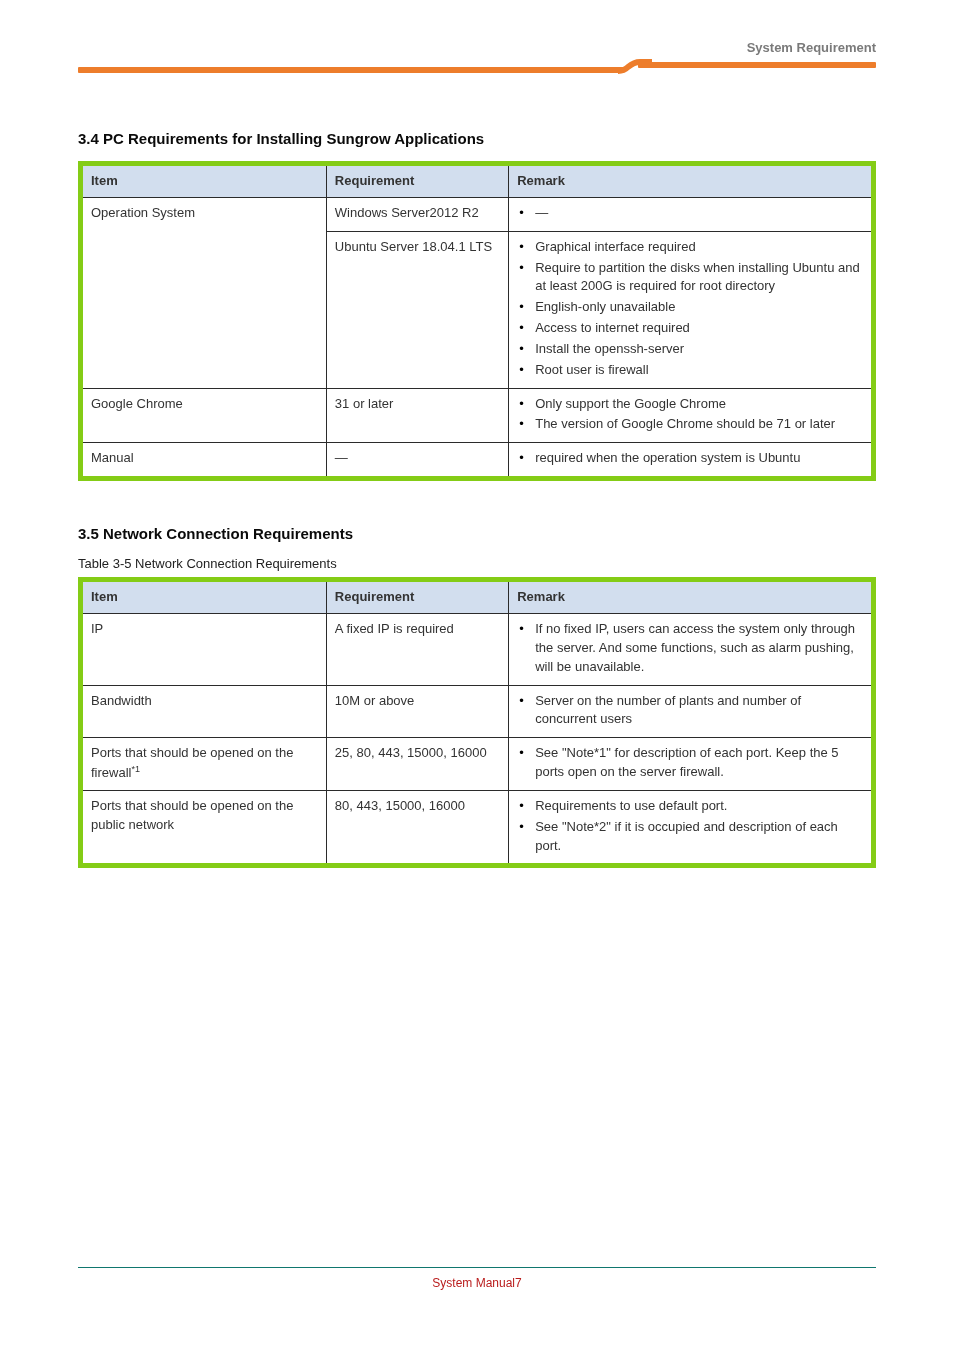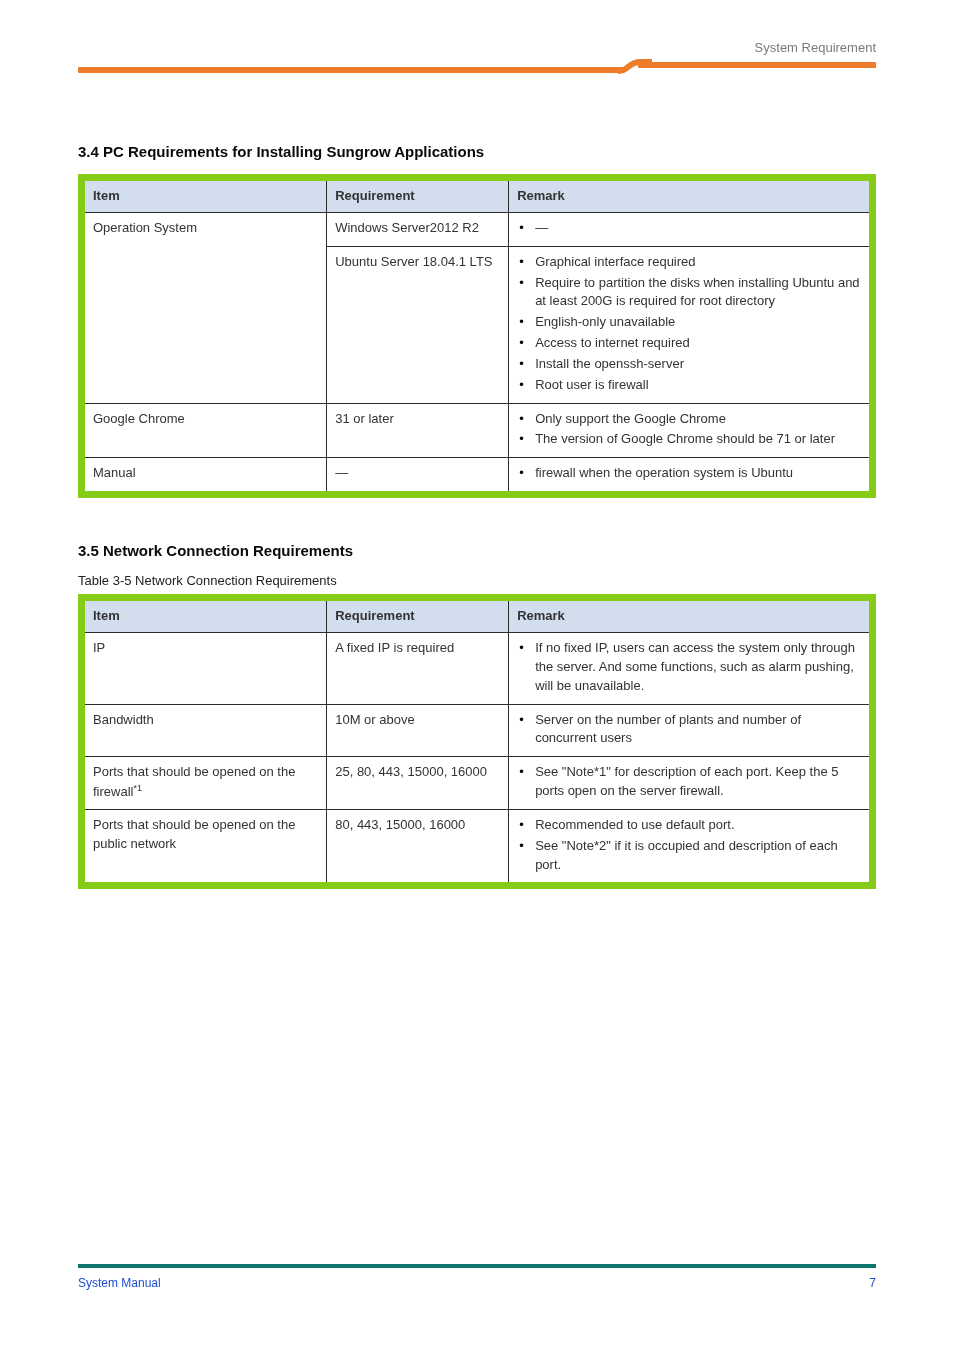"System Requirement" .header-bar { font-weight: none -> bold }
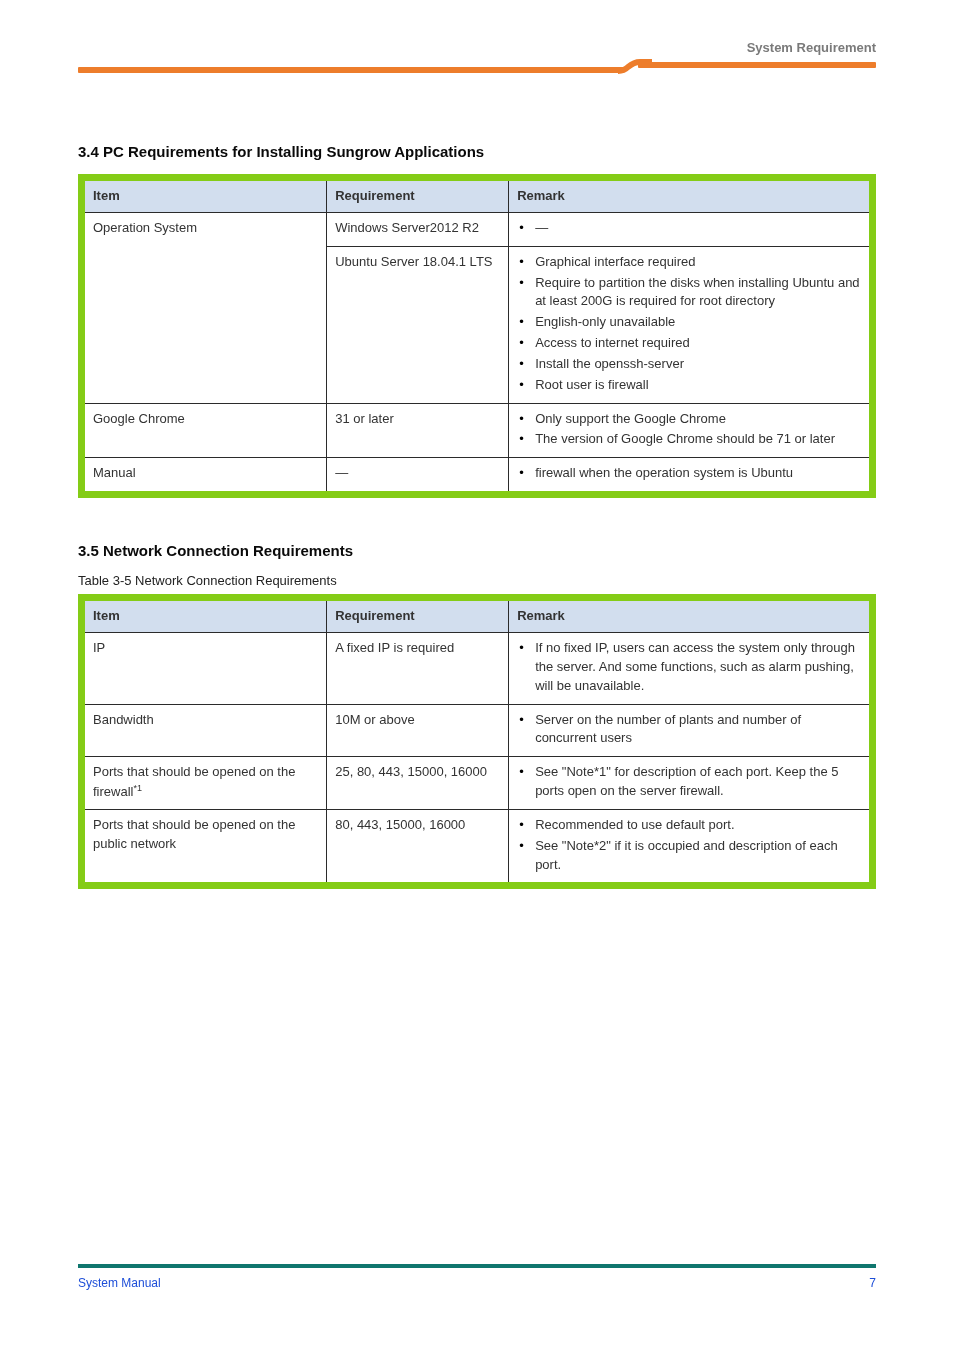"3.4 PC Requirements for Installing" h2.section.first { margin-top: 61px -> 48px }
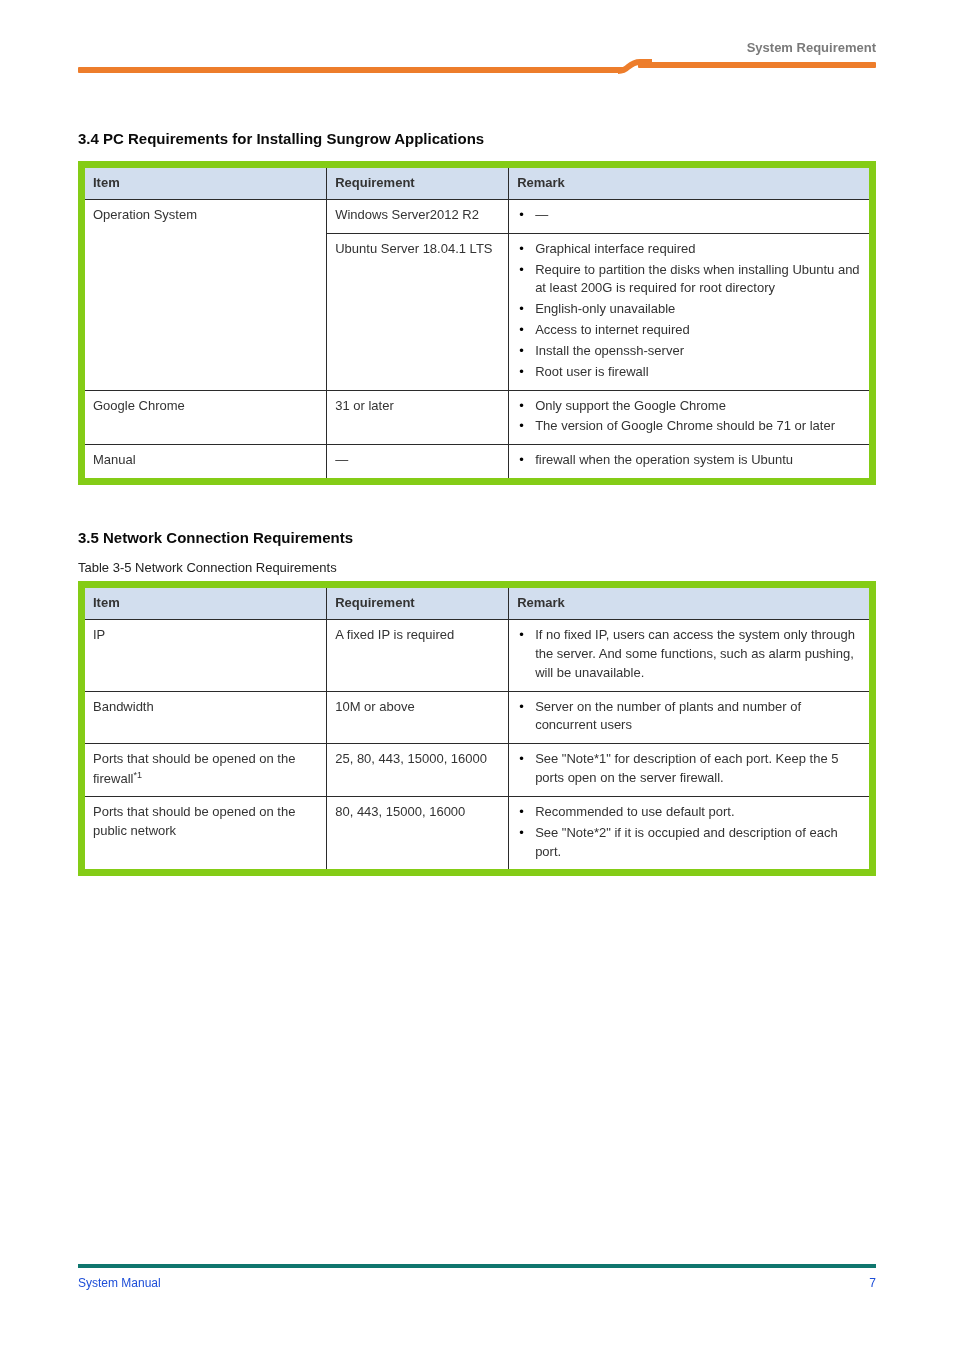"Item" table.req { border: 7px solid #84cc16 -> 5px solid #84cc16 }
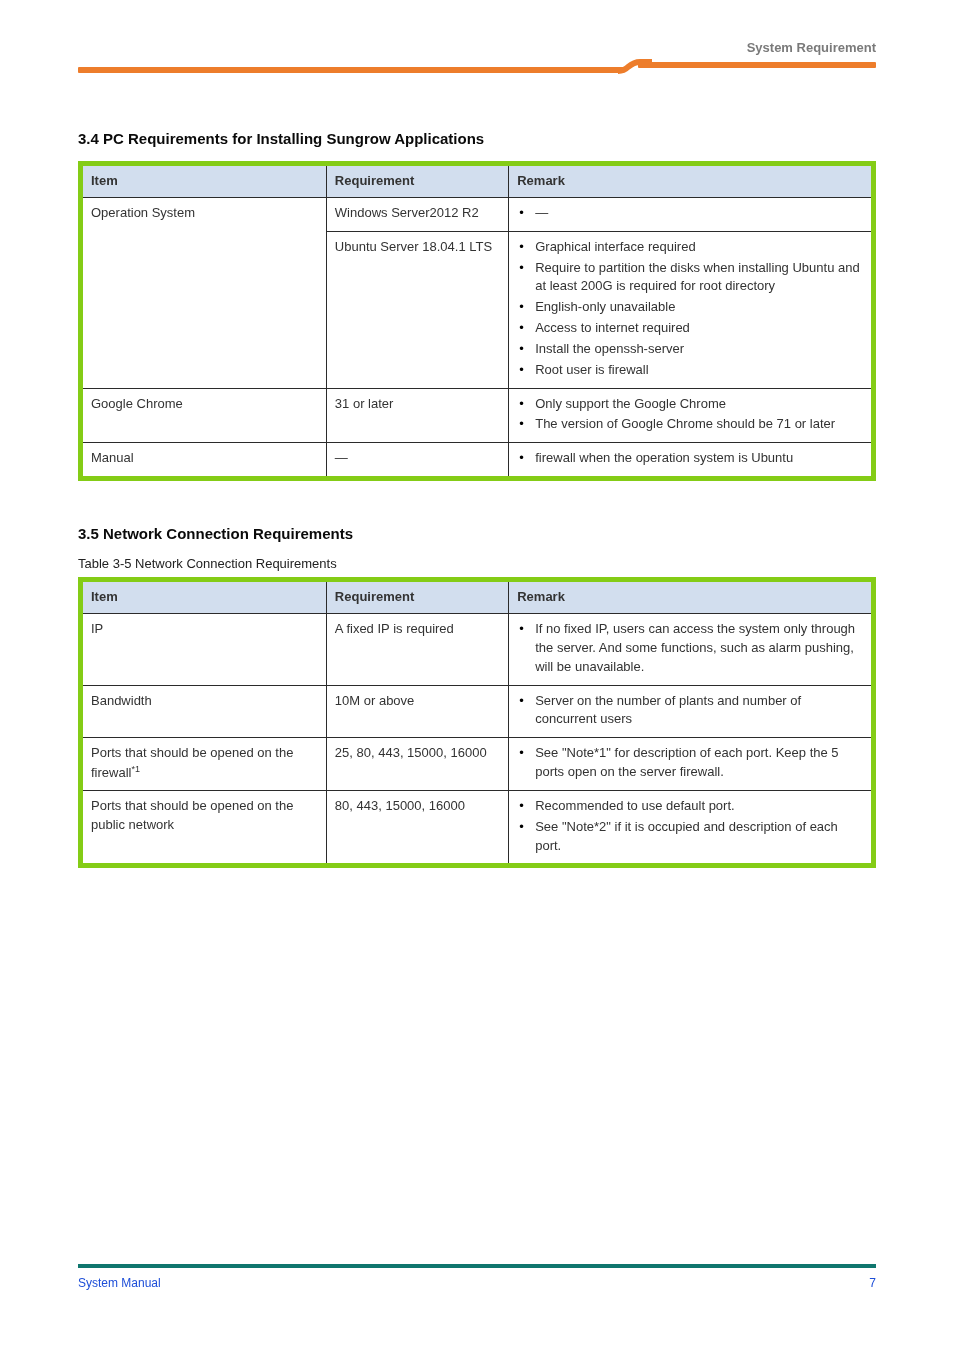"firewall when the operation system" li { text: firewall -> required }
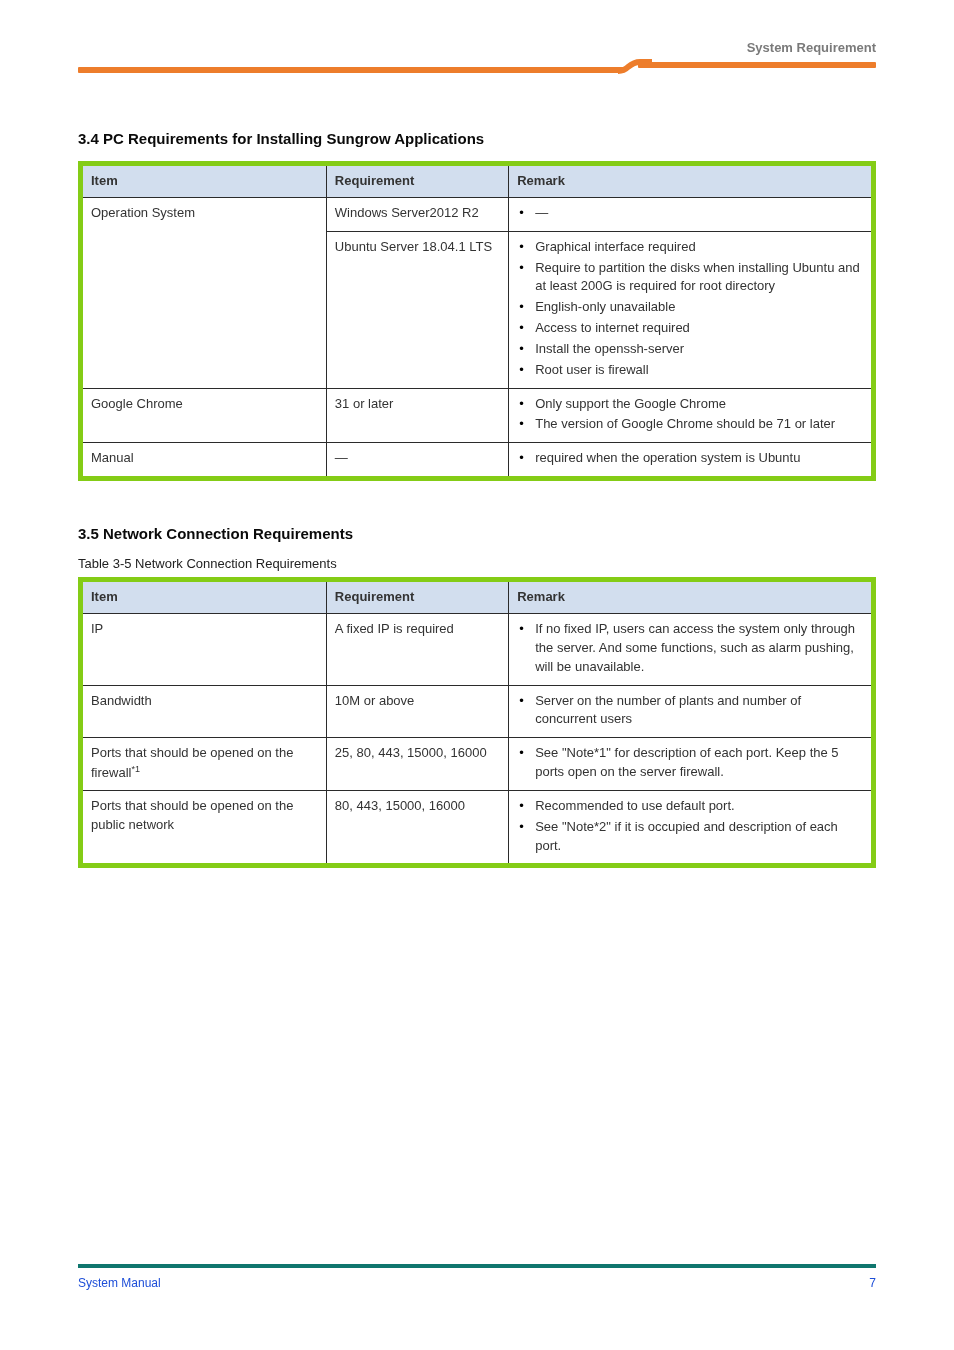"Recommended to use default port." li { text: Recommended -> Requirements }
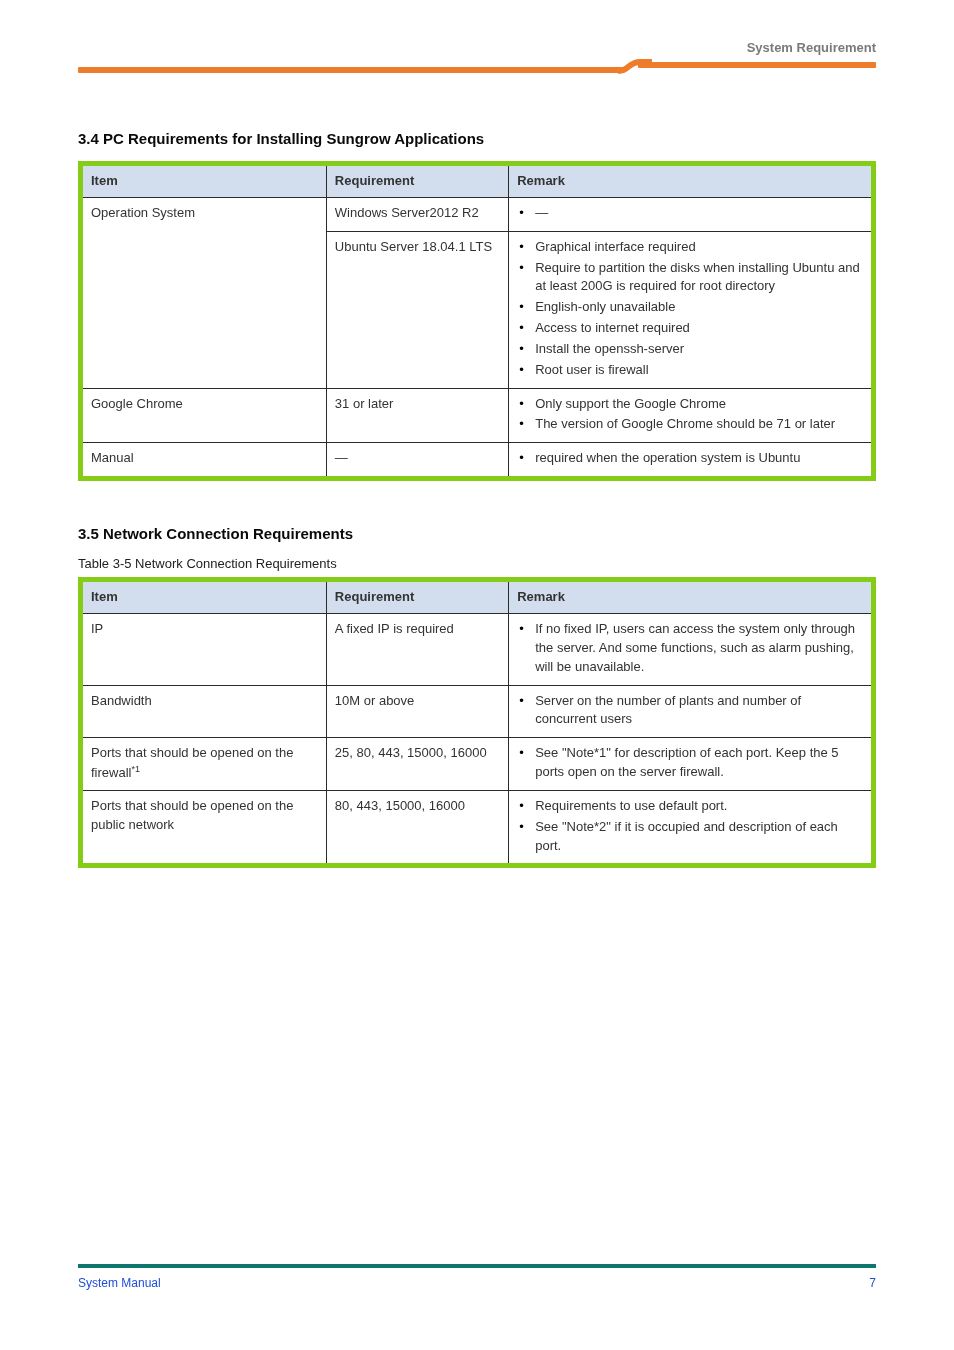"System Manual" .footer { border-top: 4px solid #0f766e -> 1px solid #0f766e; color: #1d4ed8 -> #b91c1c; justify-content: space-between -> center }
